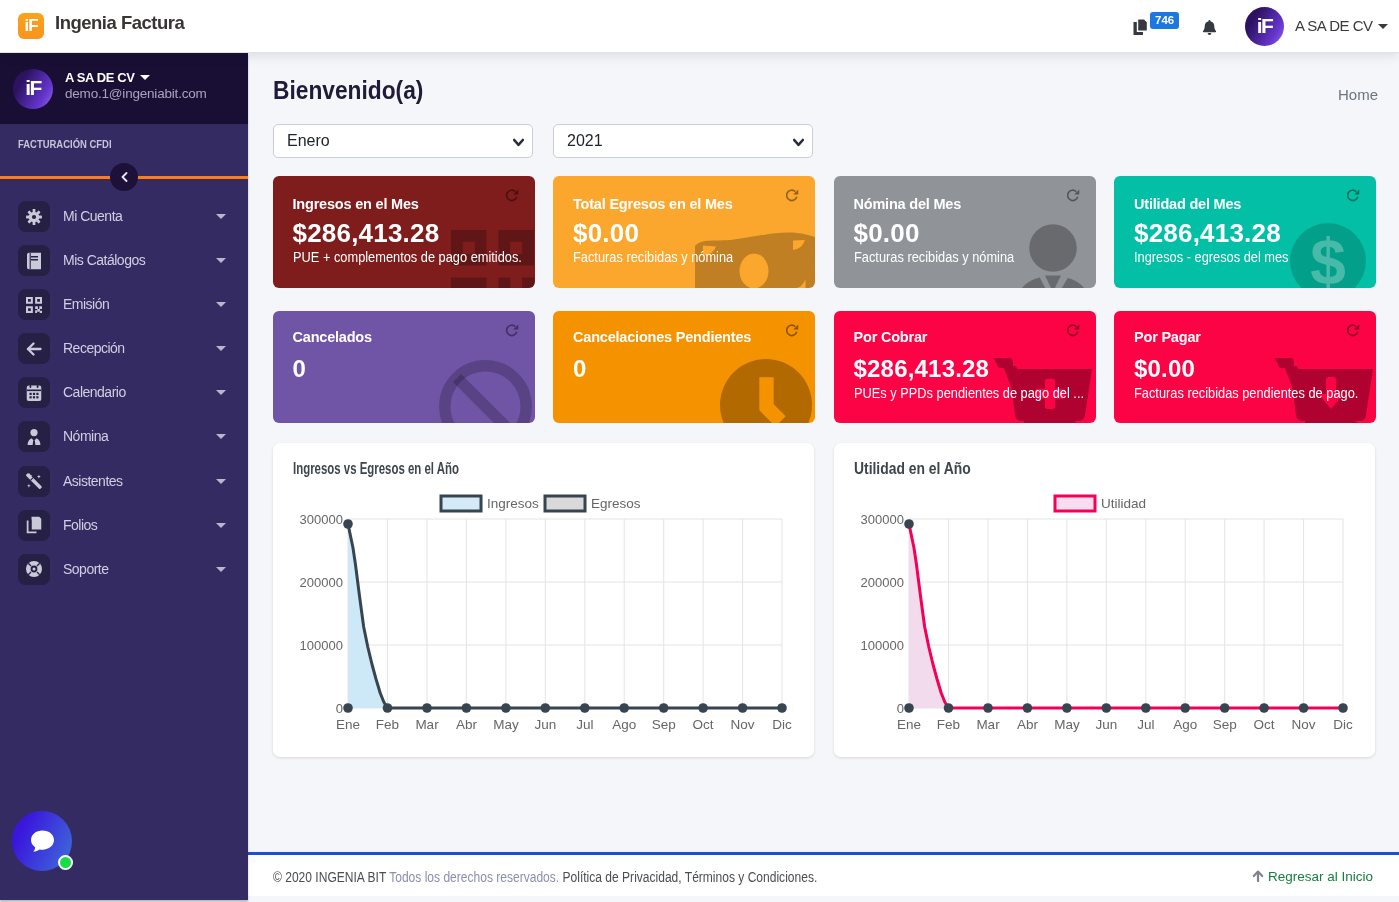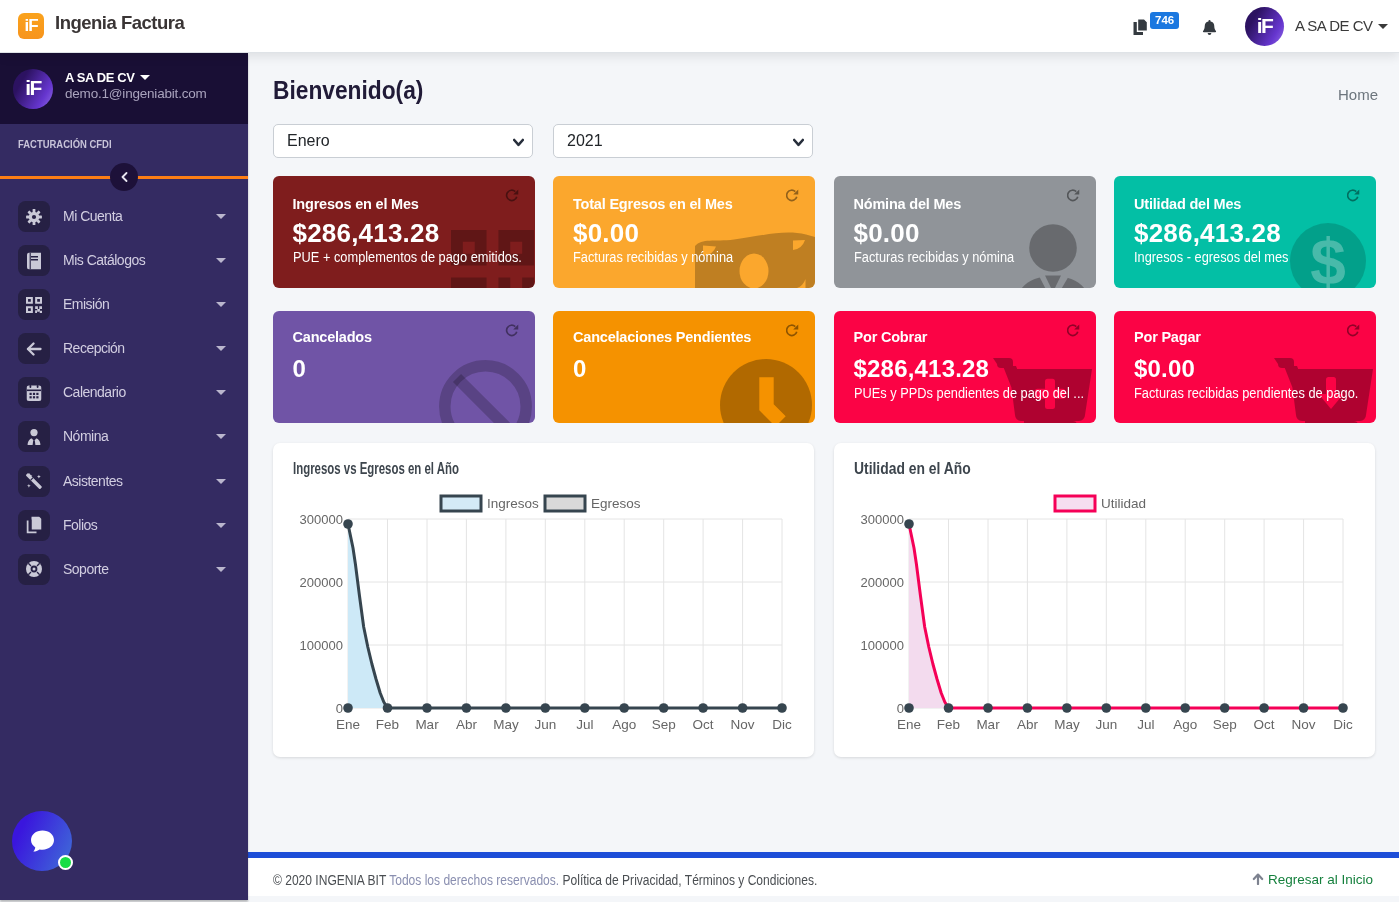"© 2020 INGENIA BIT Todos" .footer { border-top: 6px solid #1d4ed8 -> 3px solid #1d4ed8 }
